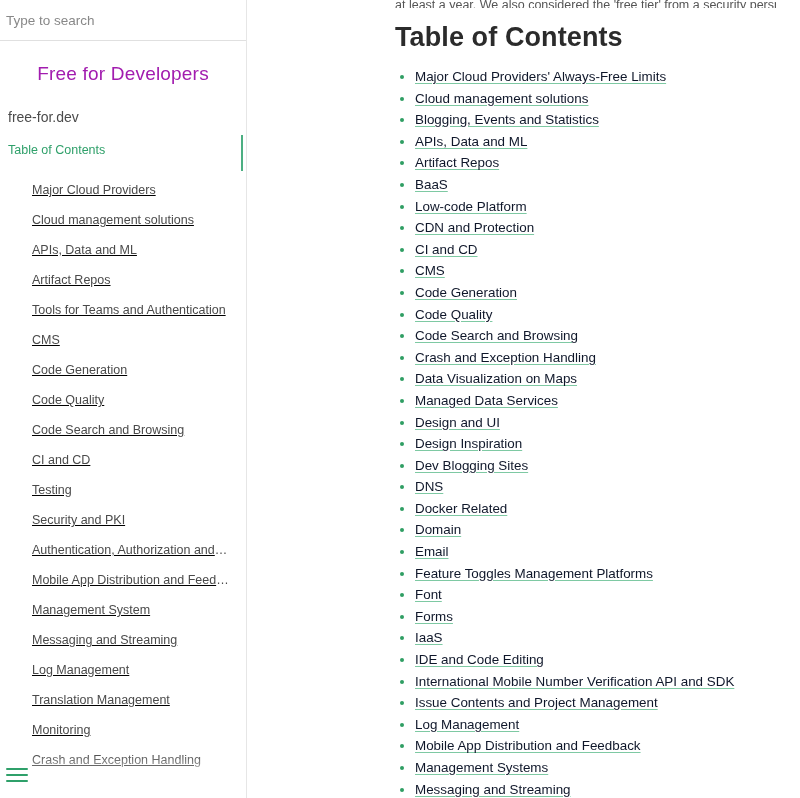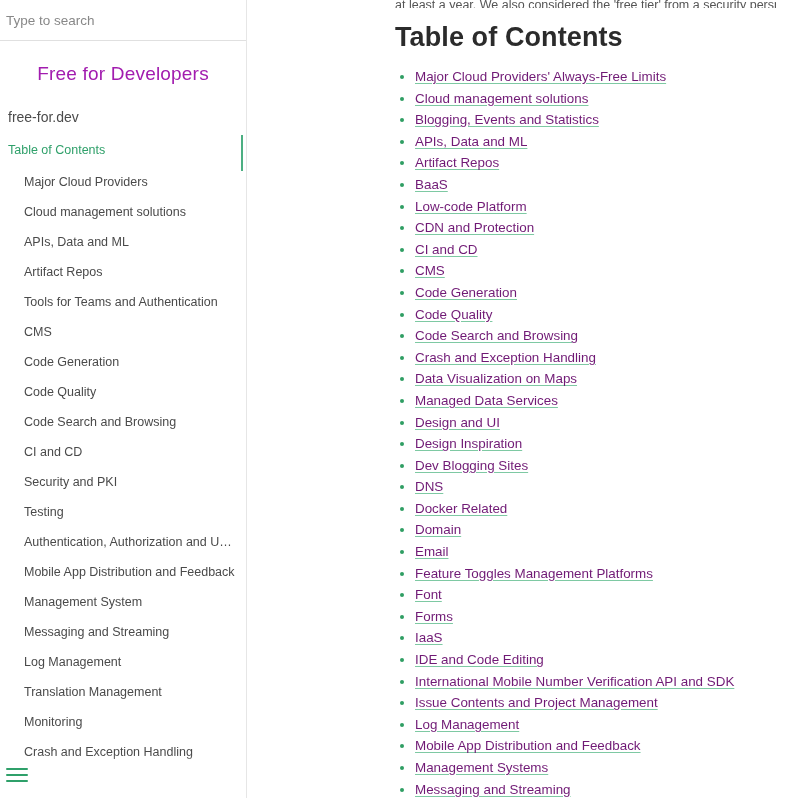"Major Cloud Providers' Always-Free" ul.toc-links li a { color: #701a75 -> #0f172a }
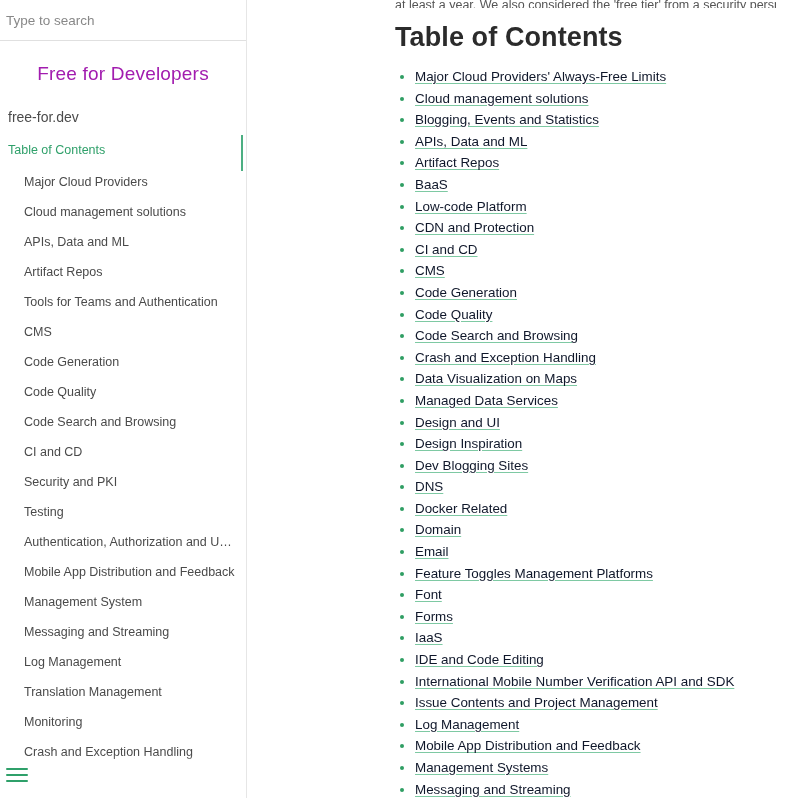"Major Cloud Providers" .nav-list { margin: 0 -> 8px; text-decoration: none -> underline }
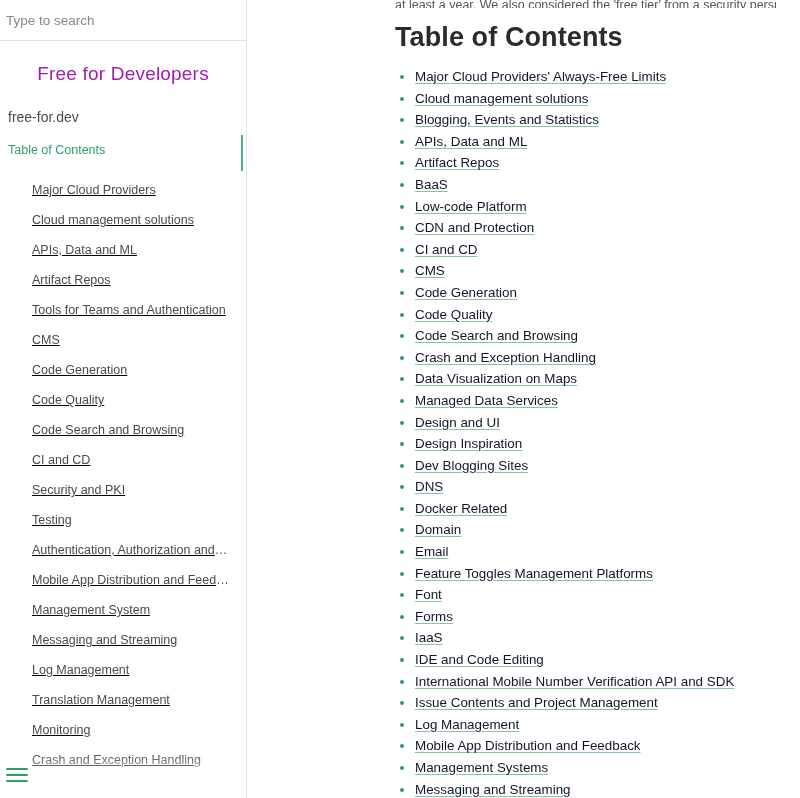"Security and PKI" li { order: before "Testing" -> after "Testing" }
